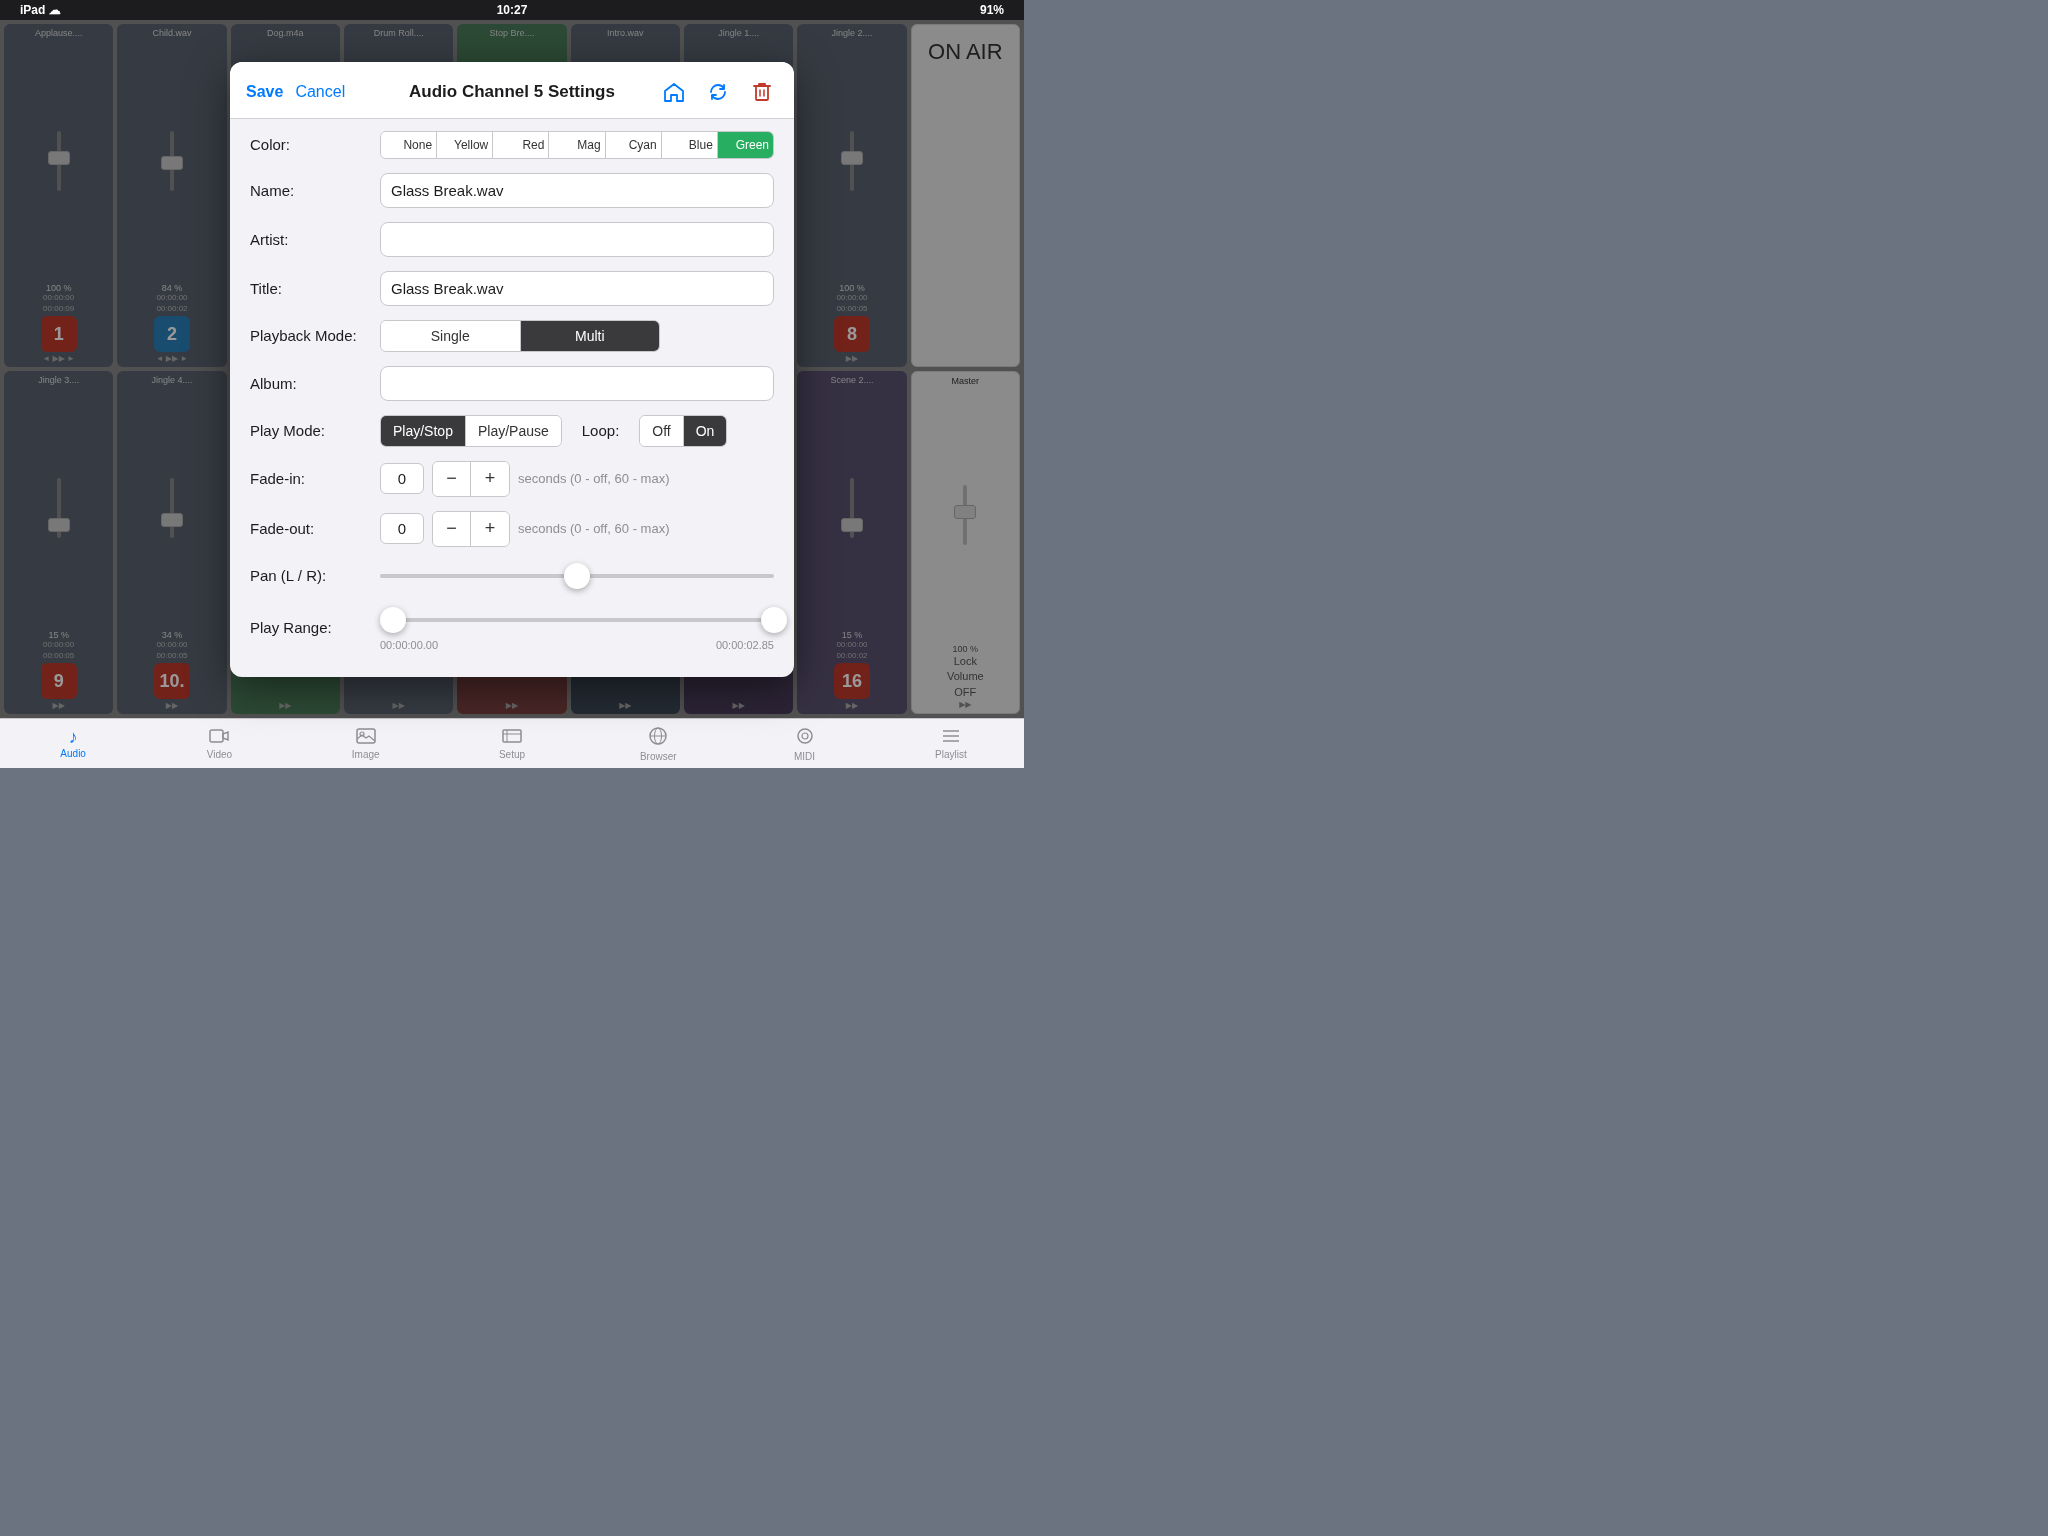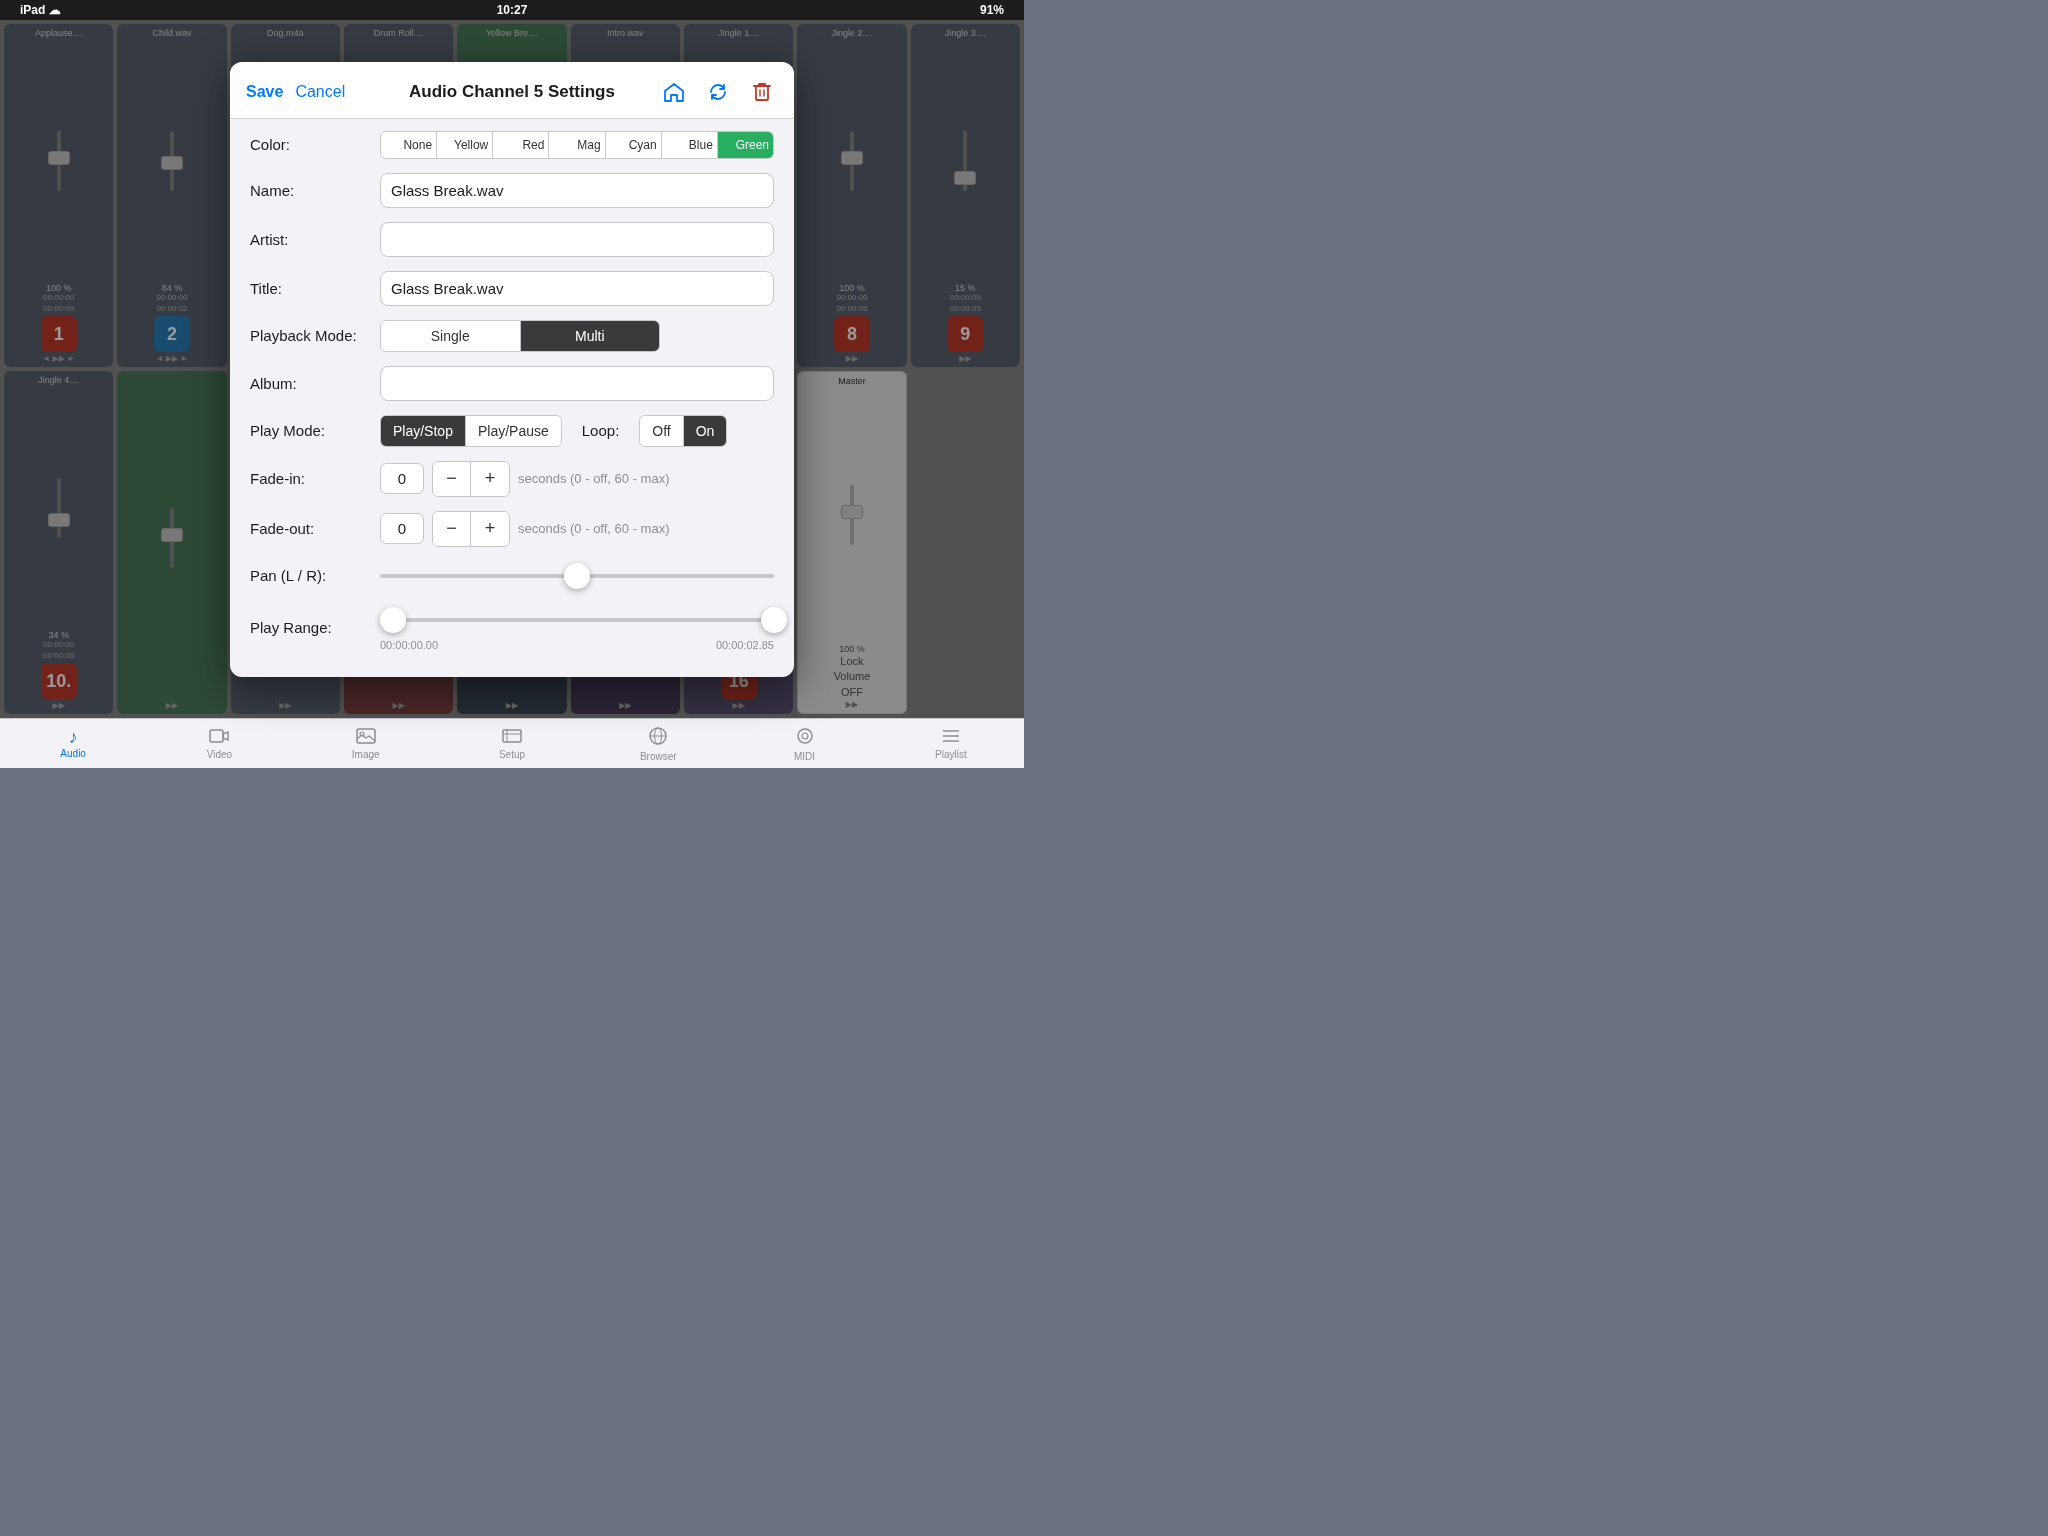"Yellow Bre...." span.channel-title { text: Yellow -> Stop }
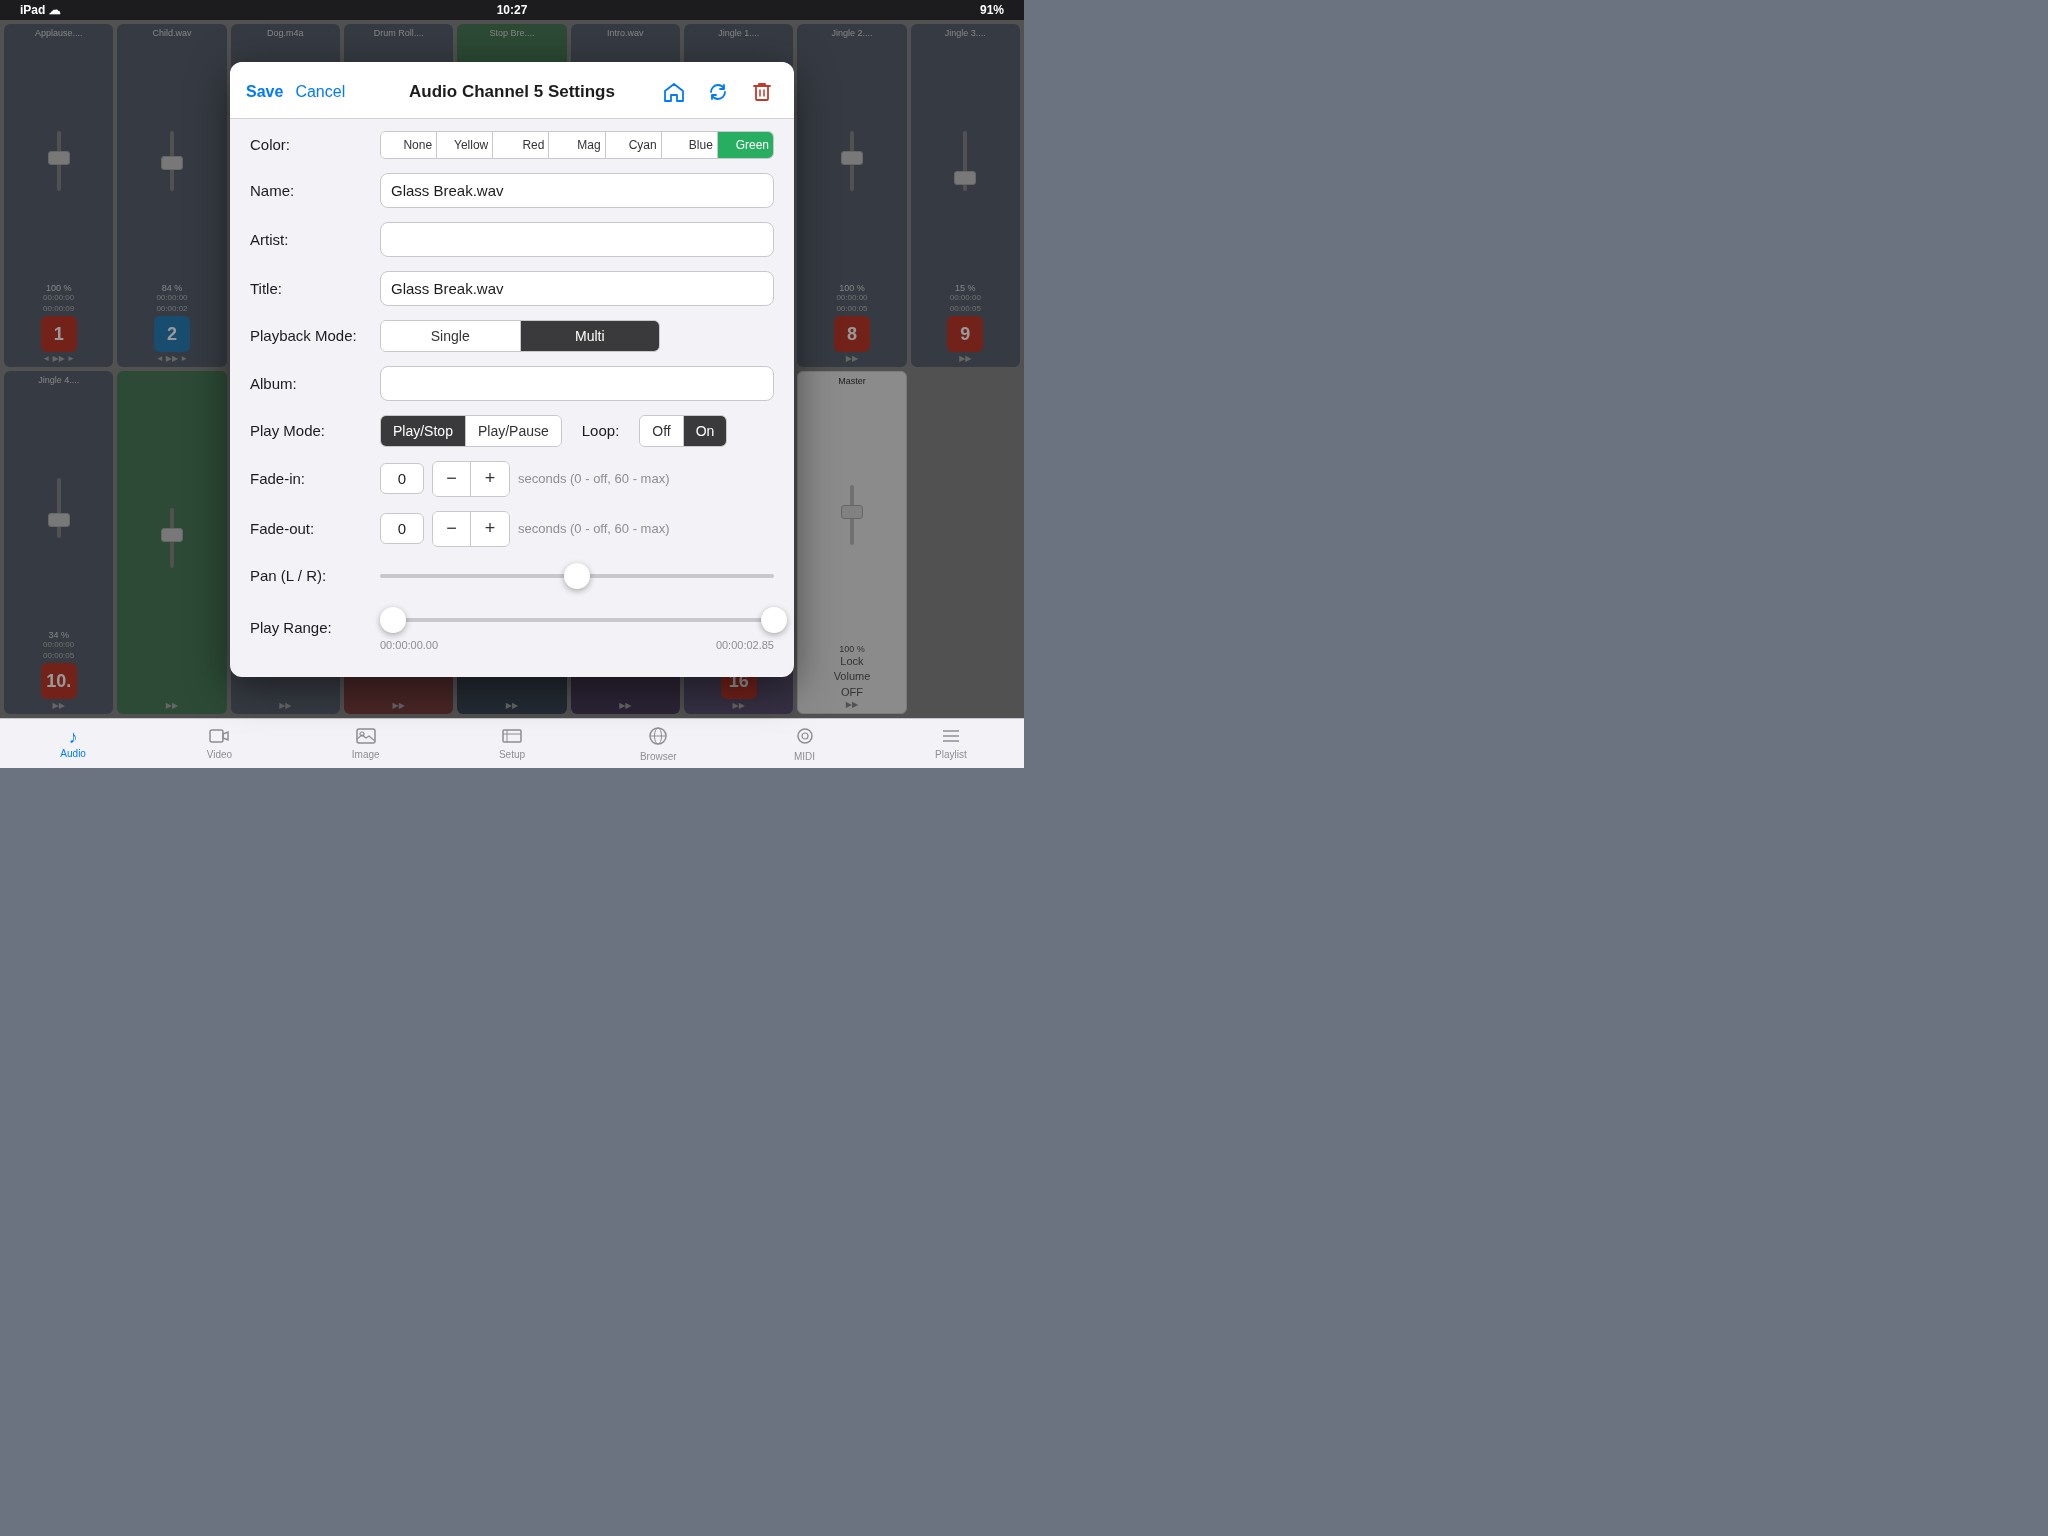"ON AIR" div.channel-card { html: none -> <div> <div>ON AIR</div> </div> }
